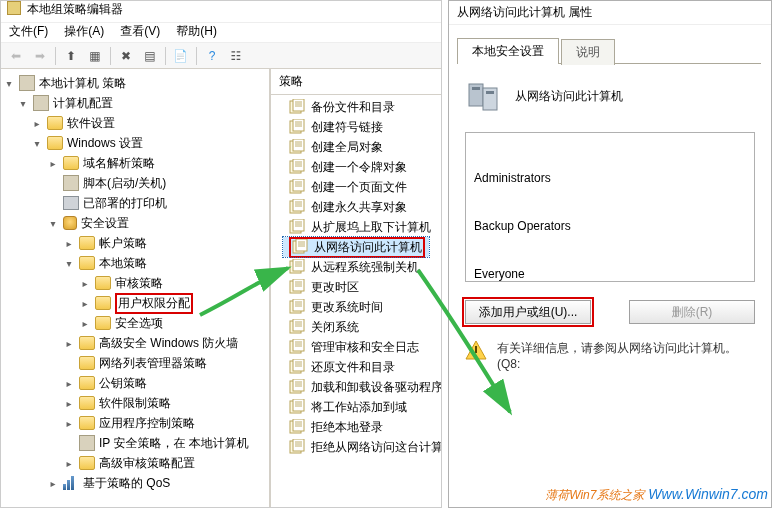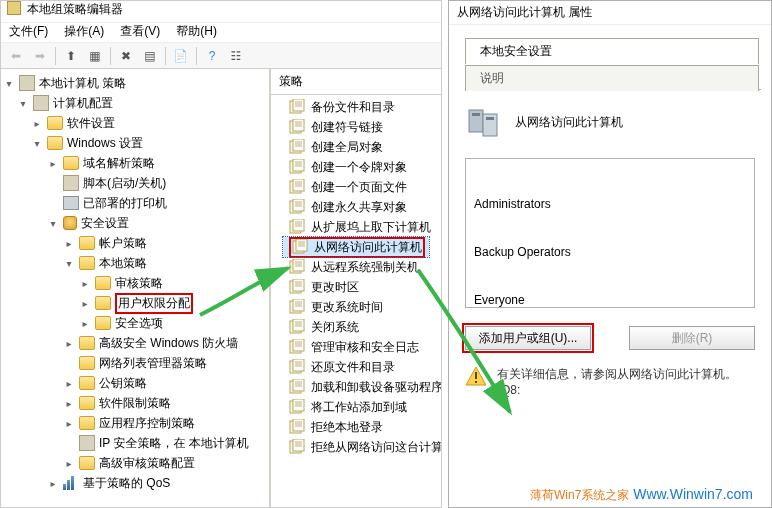"本地安全设置" .tabrow { flex-direction: column -> none; margin: 12px 10px 0 16px -> 12px 10px 0 8px }
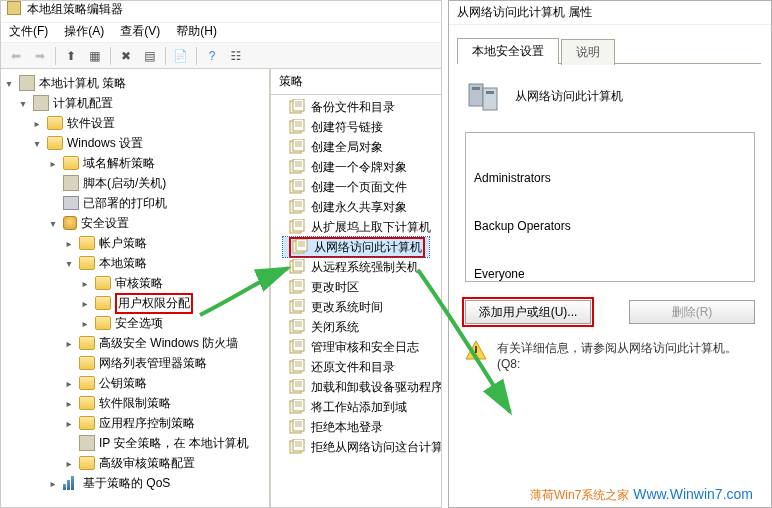"薄荷Win7系统之家 Www.Winwin7.com" .watermark { font-style: none -> italic; right: 19px -> 4px }
